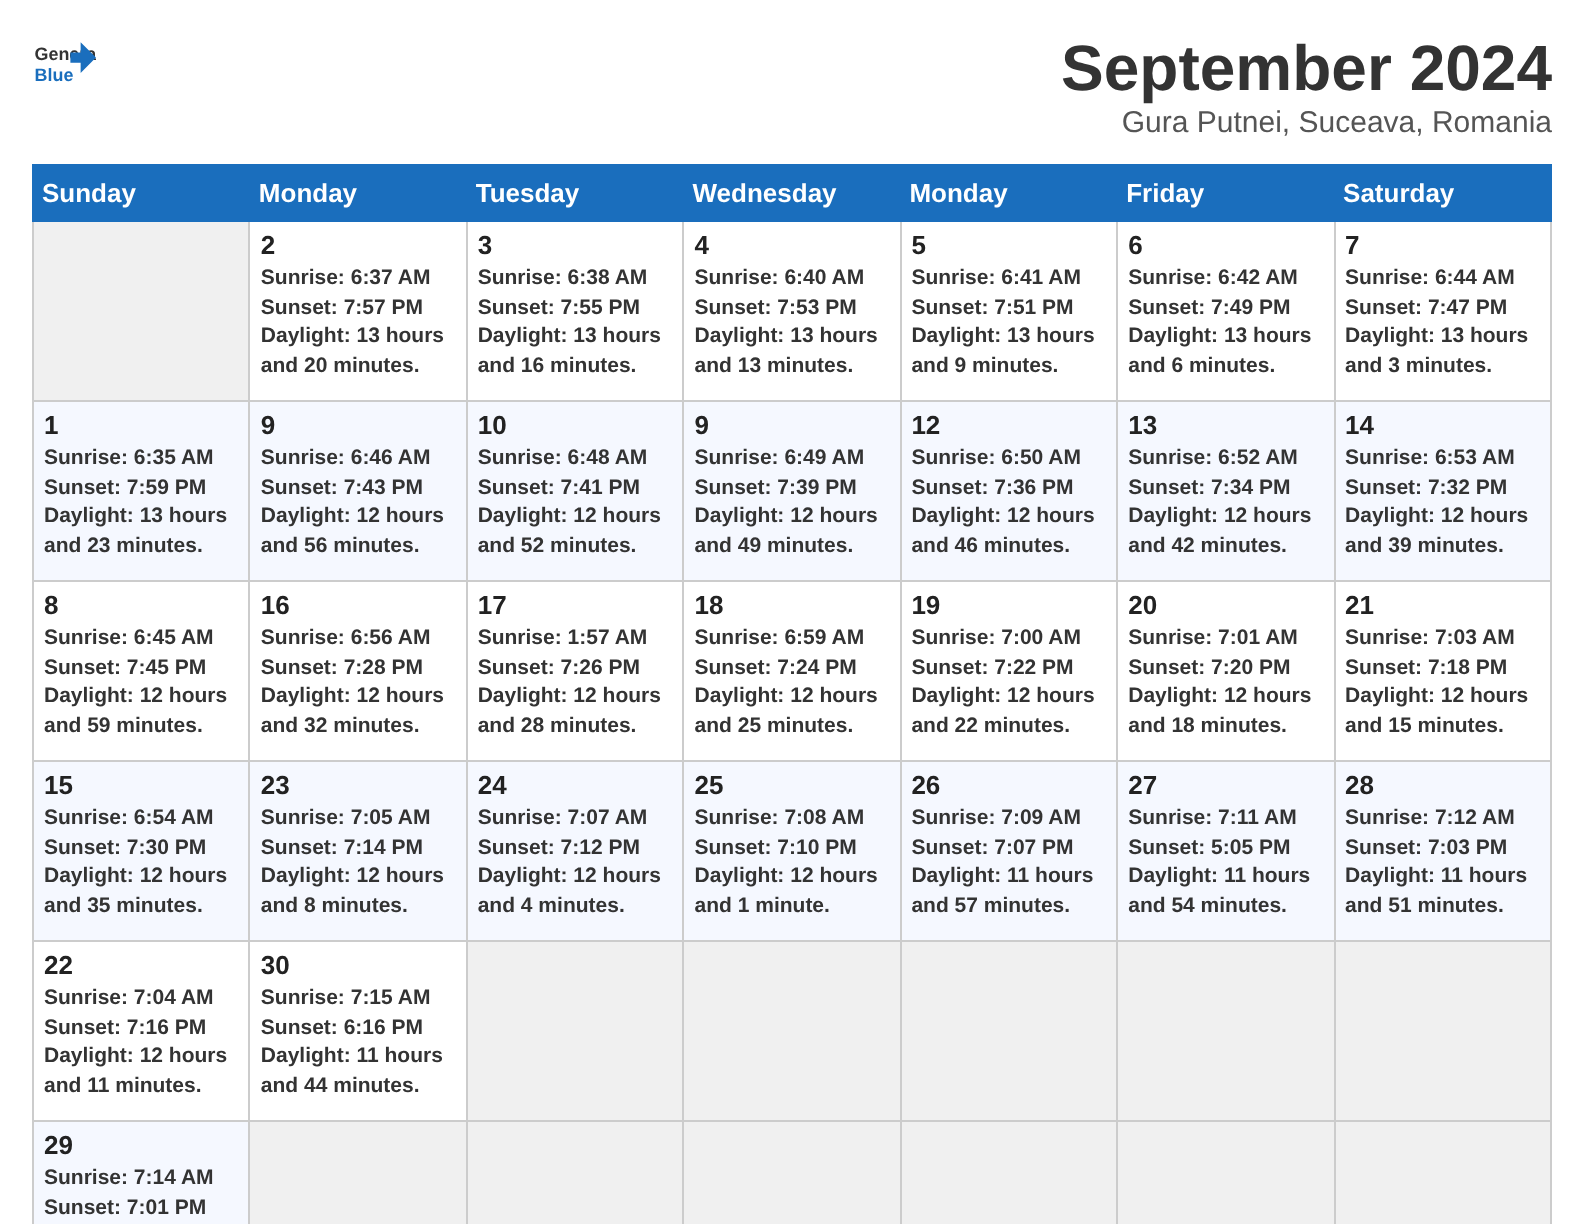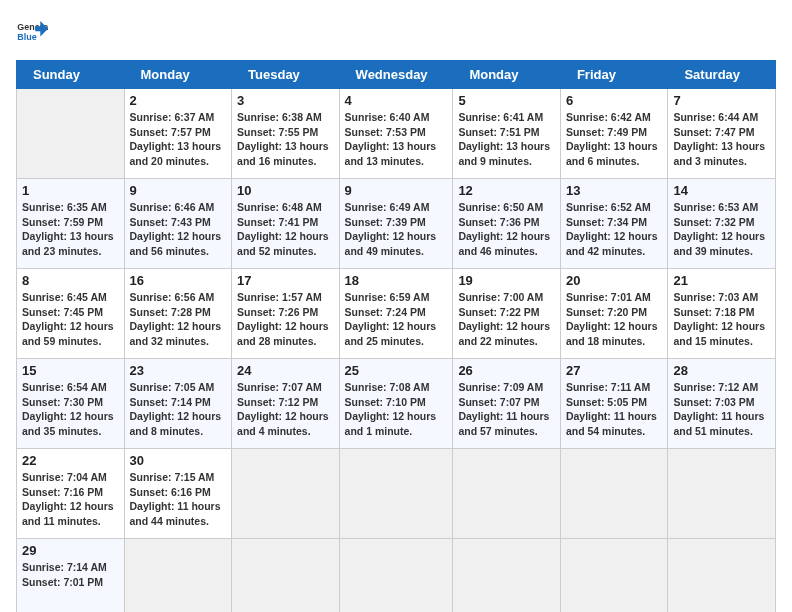"September 2024" div.title-area { html: none -> <div> <div>September 2024</div> <div>Gura Putnei, Suceava, Romania</div> </div> }
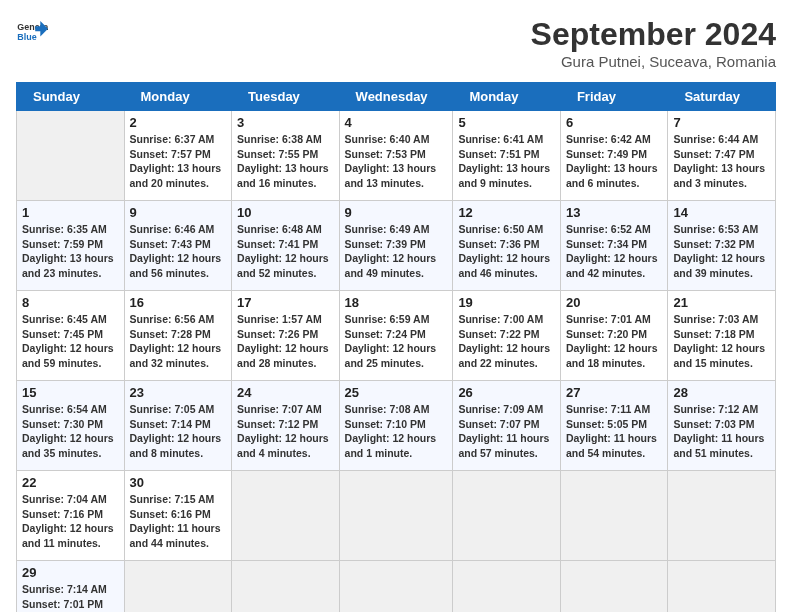"Sunday" thead tr th { padding: 6px 16px -> 6px 4px }
